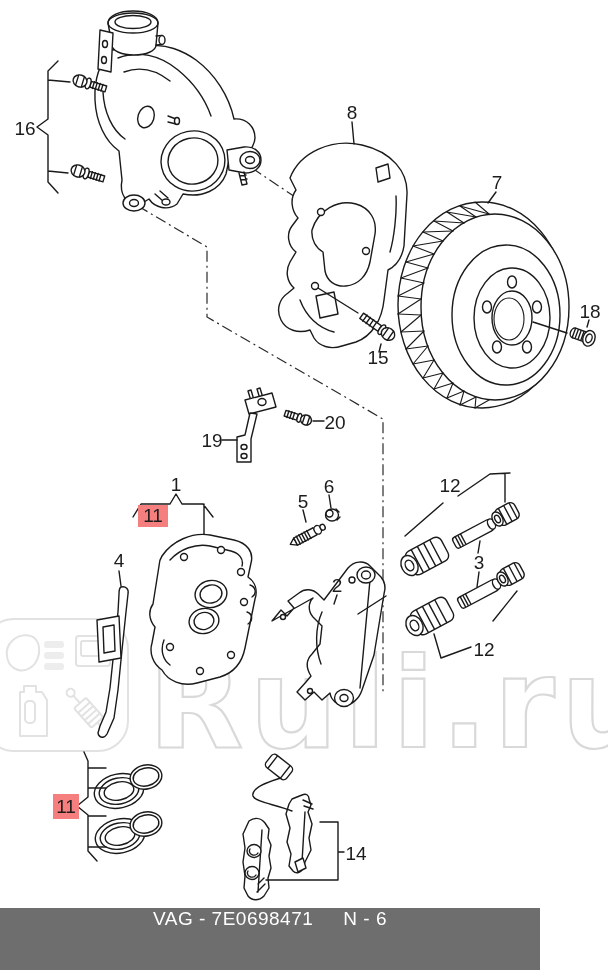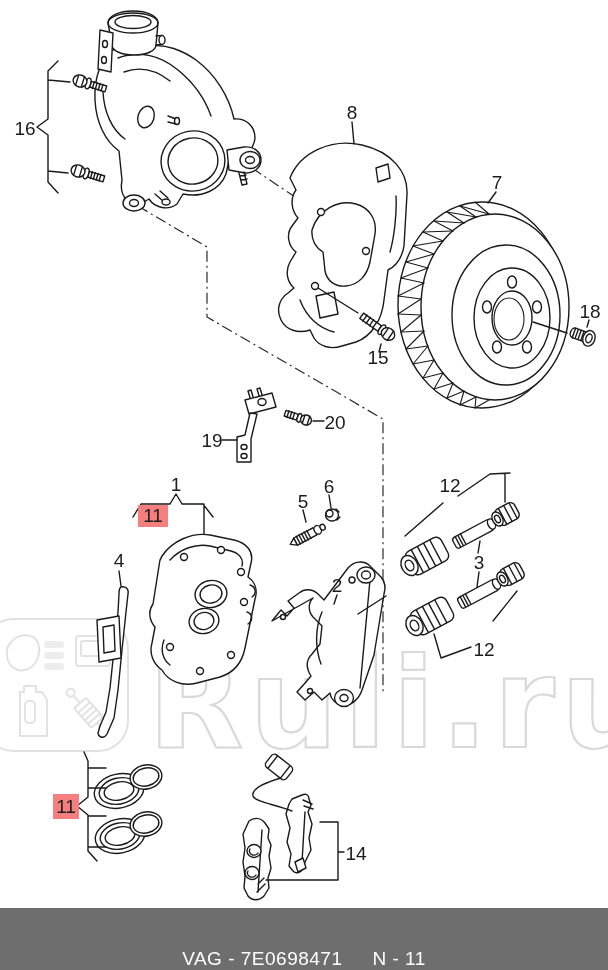"VAG - 7E0698471" #footer { align-items: flex-end -> flex-start; width: 608px -> 540px }
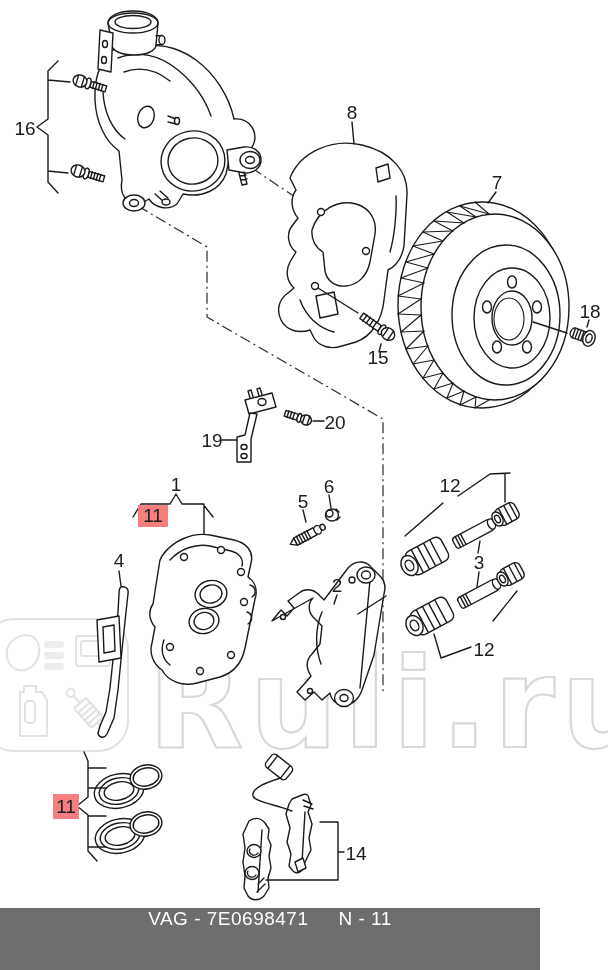"N - 11" span { text: 11 -> 6 }
